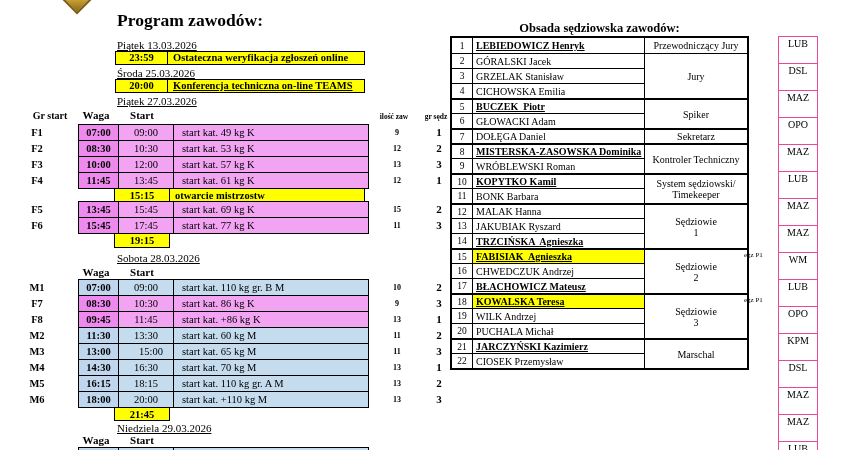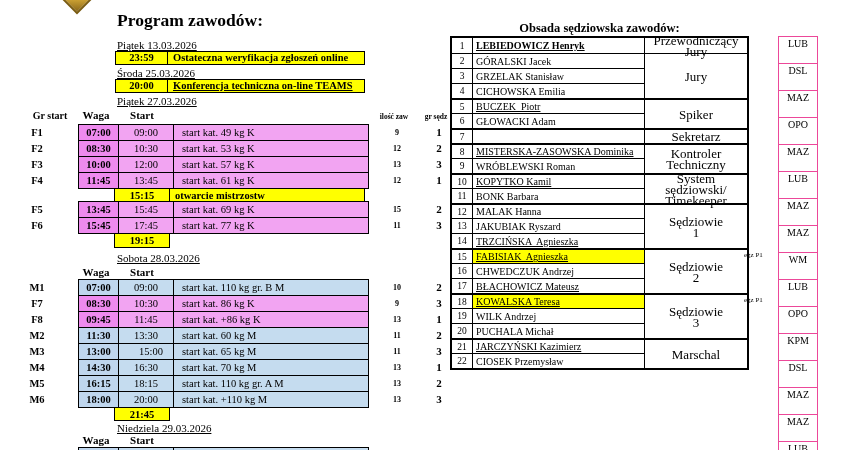"Przewodniczący Jury" .orole { font-size: 13px -> 10px }
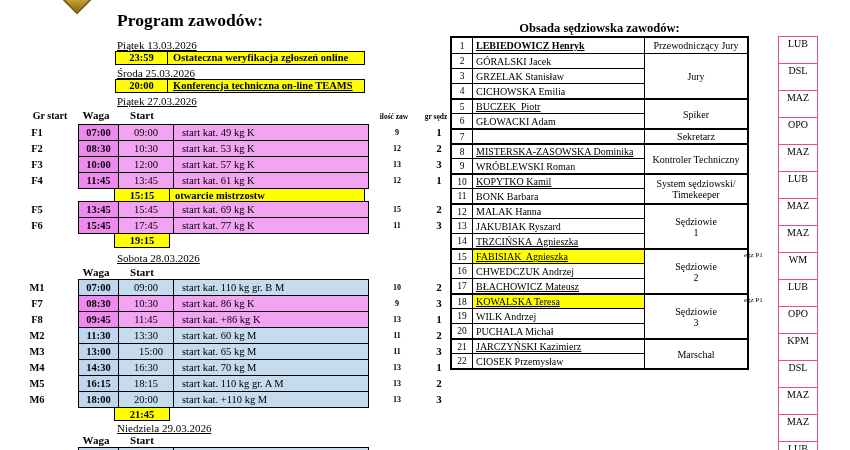"BUCZEK Piotr" .u { font-weight: none -> bold }
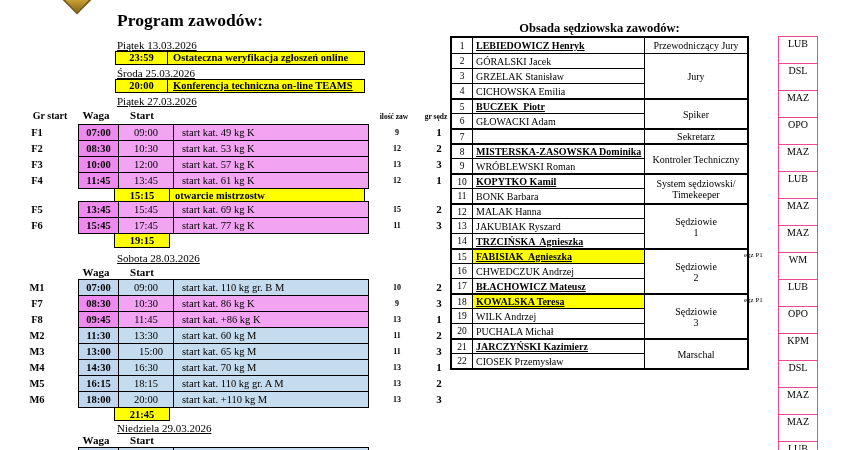"DOŁĘGA Daniel" div.oname { html: none -> <div>DOŁĘGA Daniel</div> }
